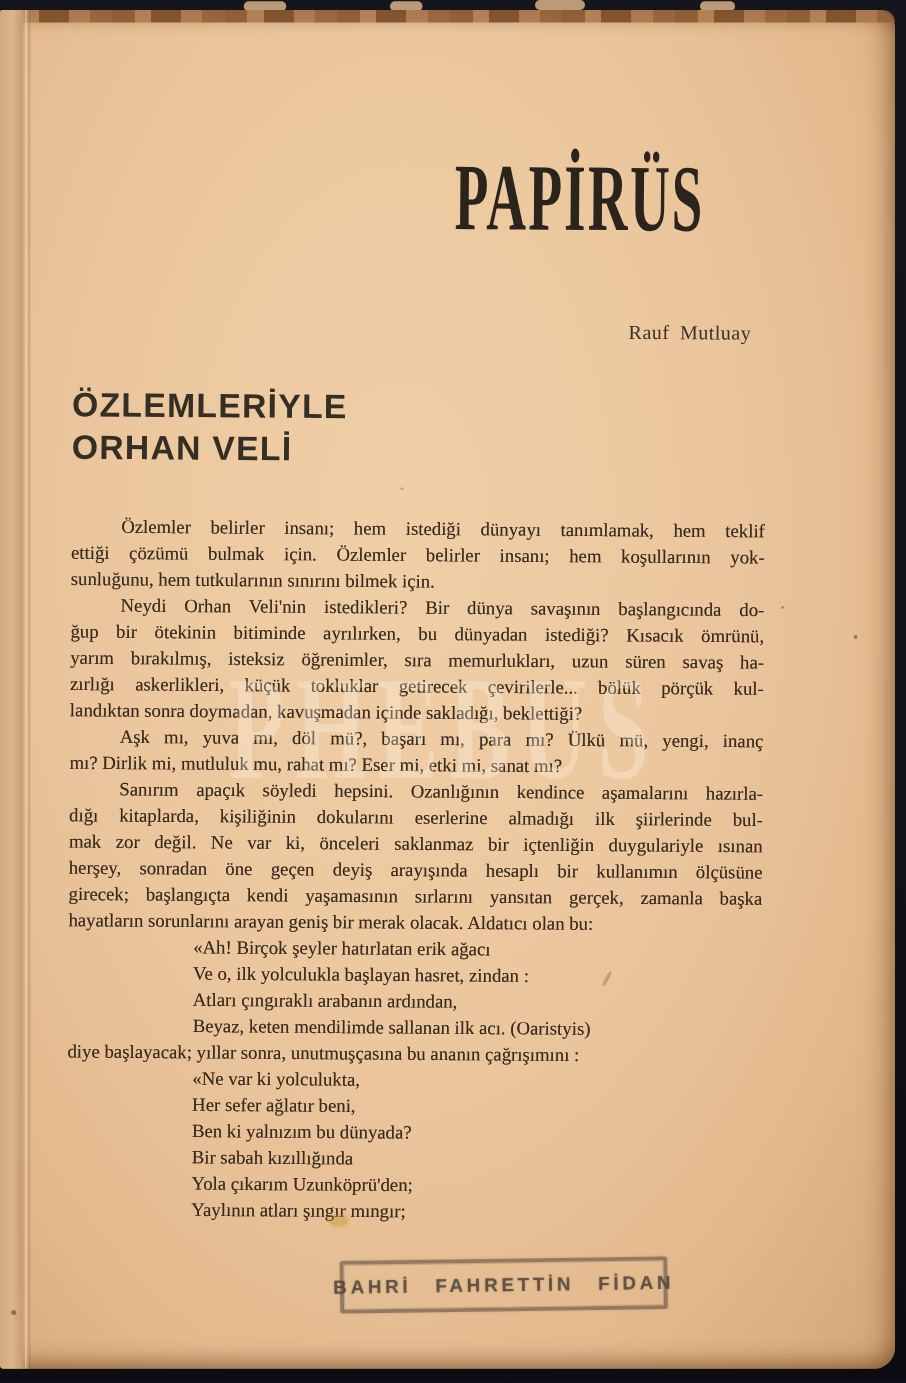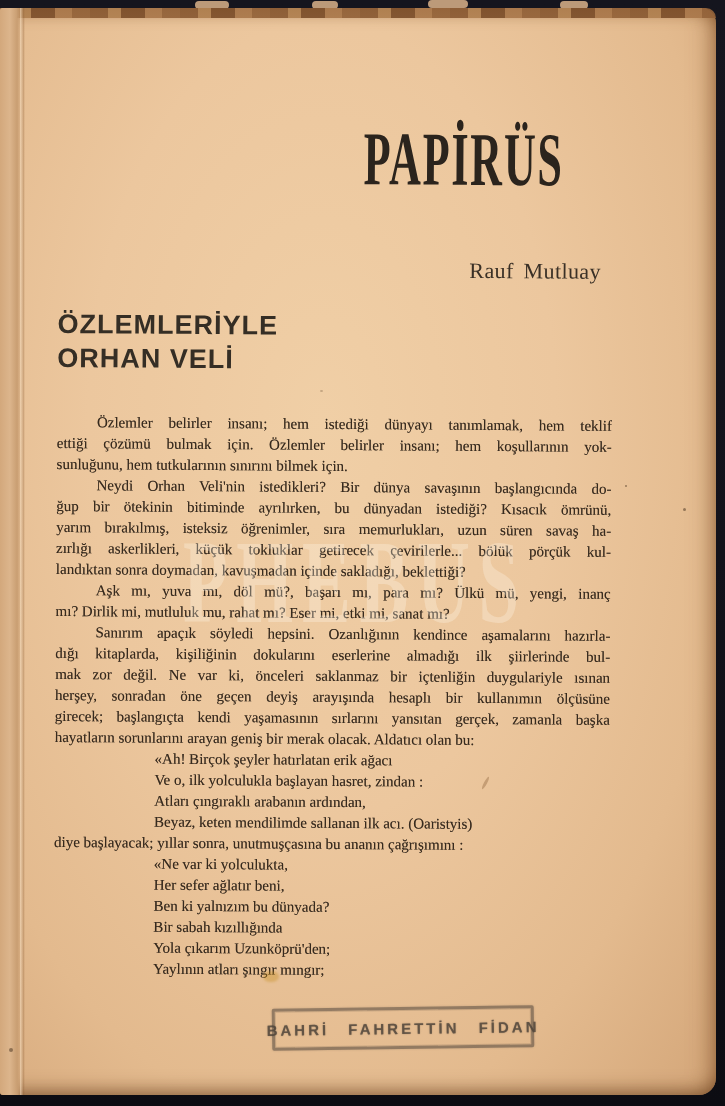"Rauf Mutluay" .byline { font-size: 22px -> 16px }
